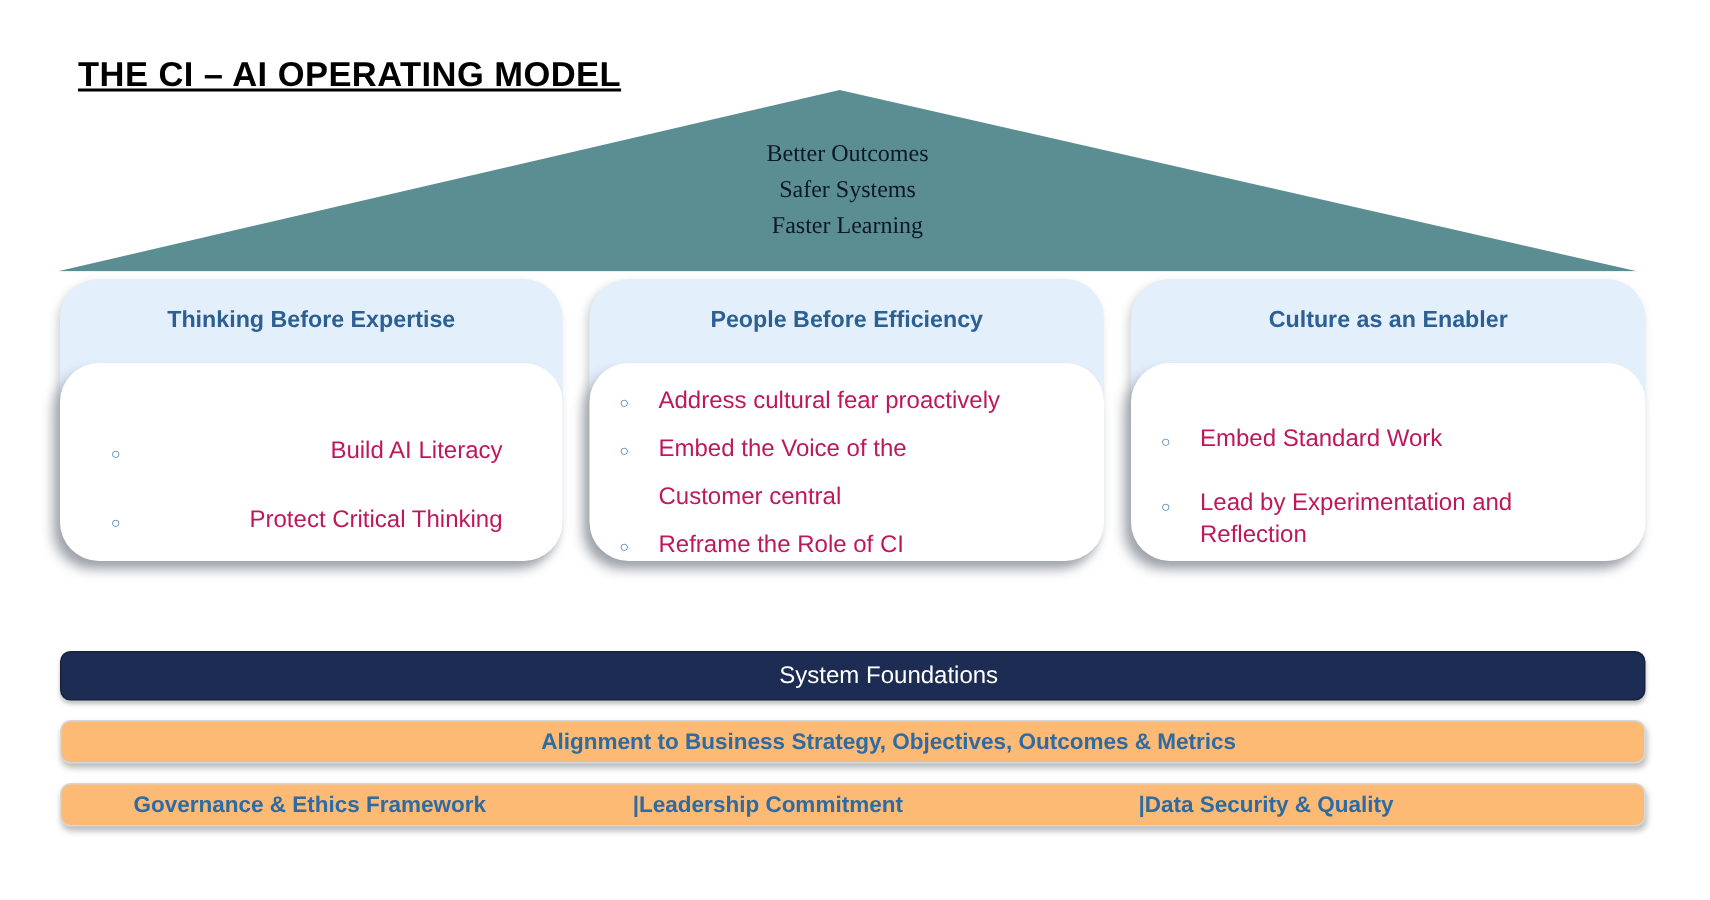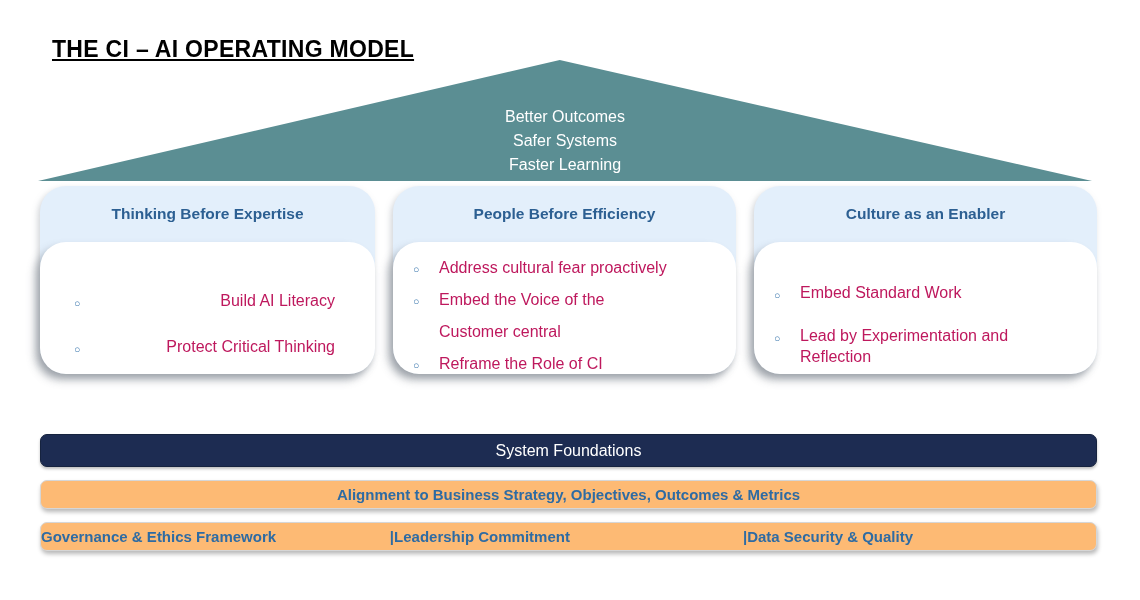"Better Outcomes" .roof-text { color: #ffffff -> #0f172a; font-family: none -> Liberation Serif, serif; padding-bottom: 4px -> 18px }
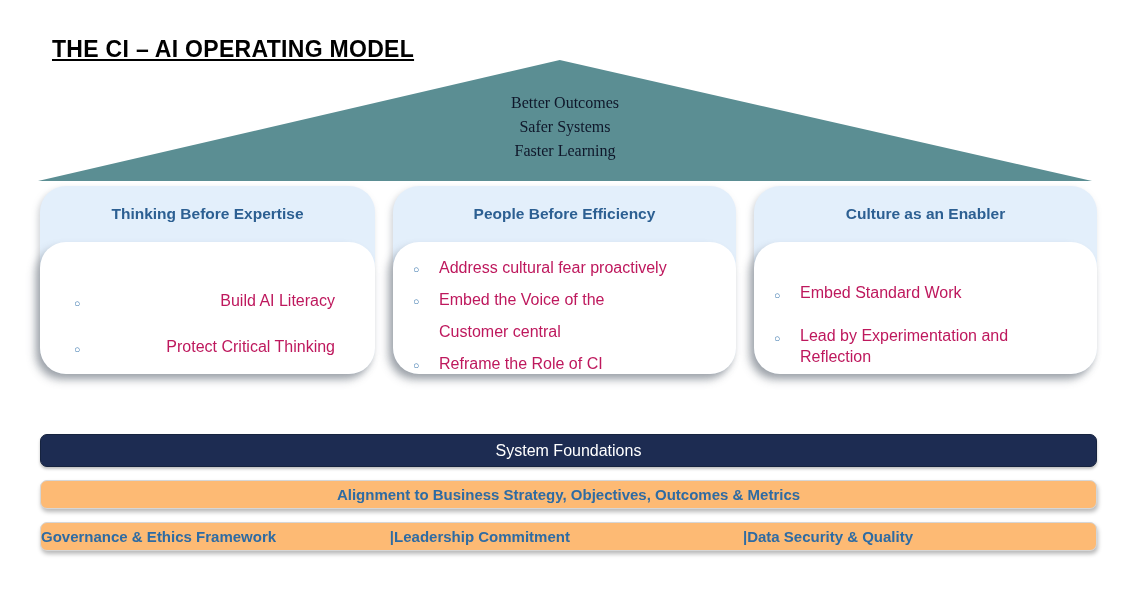"System Foundations" .bar { padding-left: none -> 48px }
